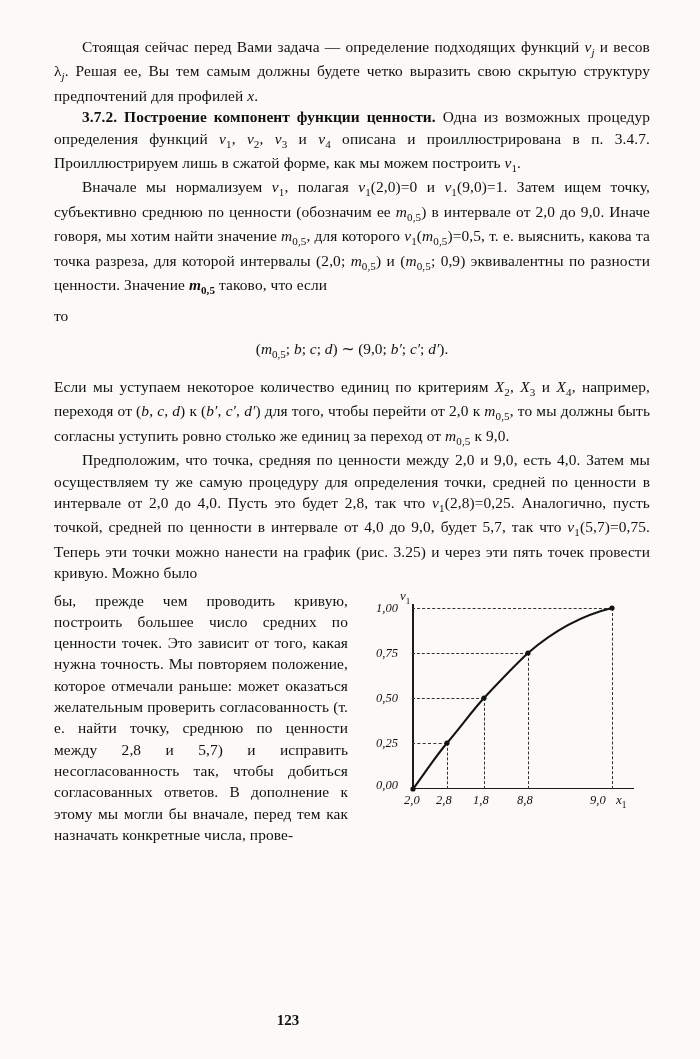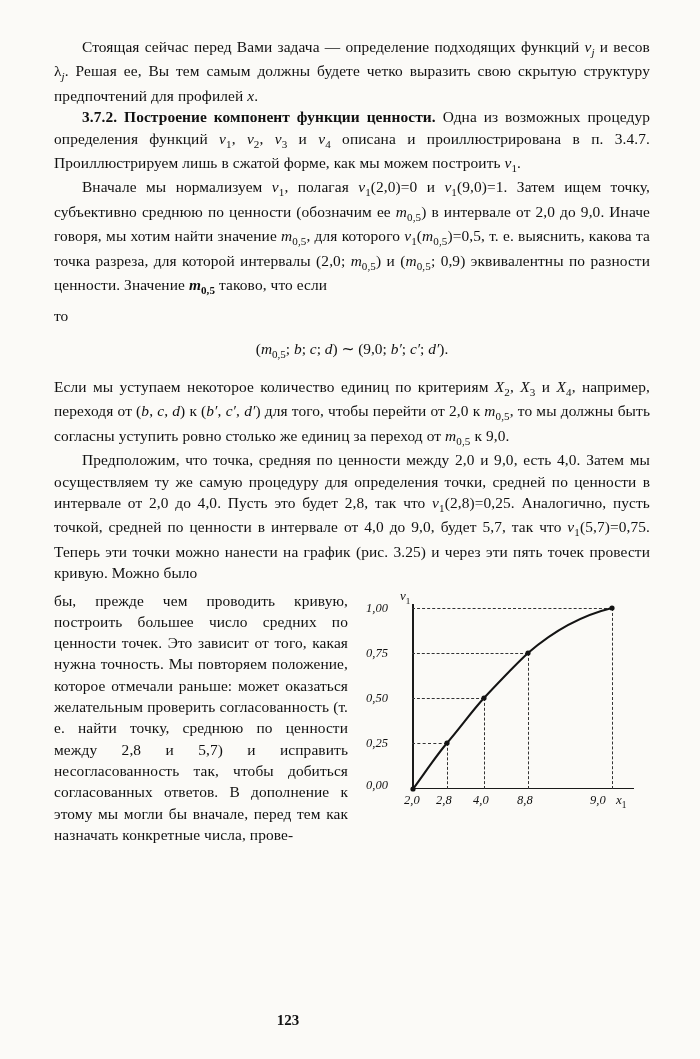"1,00" .ytick { text-align: left -> center }
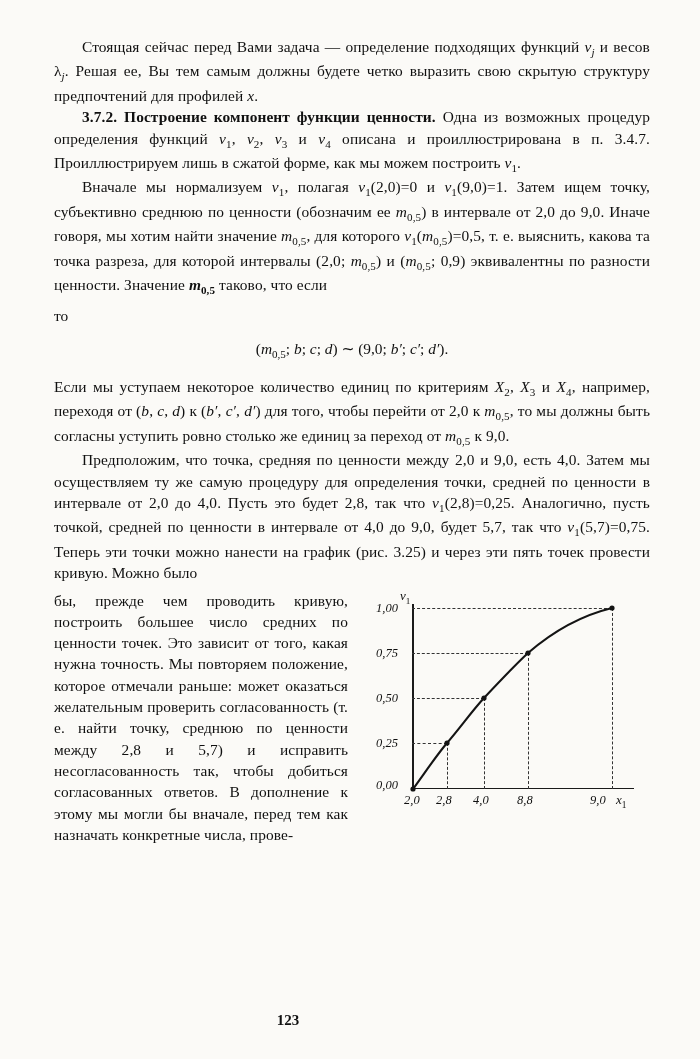"4,0" div.xtick { text: 4,0 -> 1,8 }
